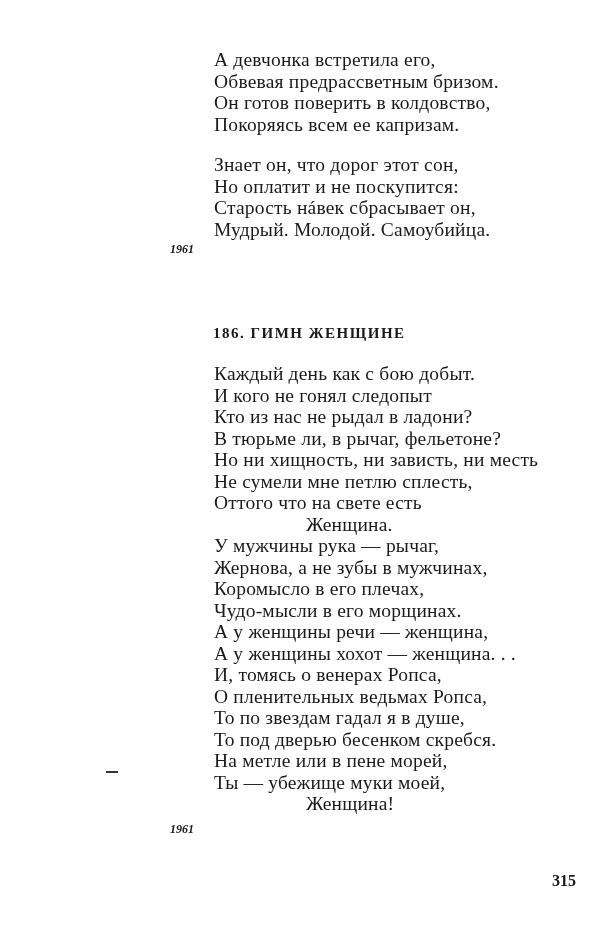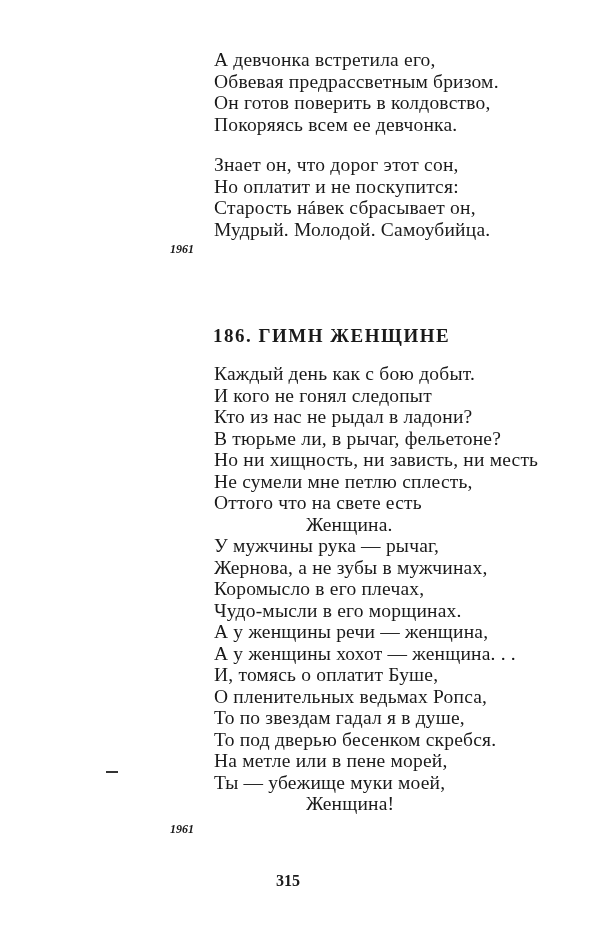"Покоряясь всем ее девчонка." div.line { text: девчонка -> капризам }
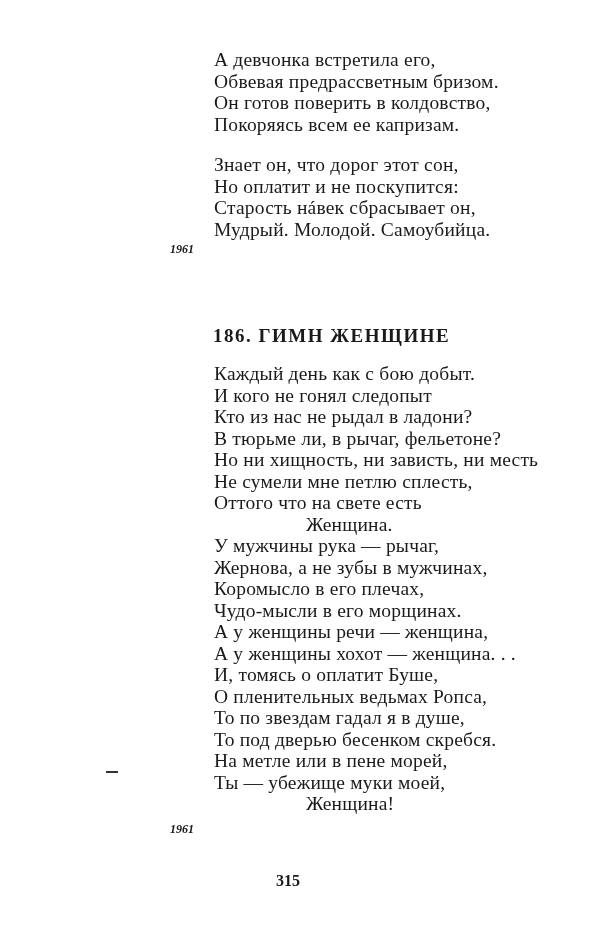"186. ГИМН ЖЕНЩИНЕ" .title { font-size: 19px -> 15px }
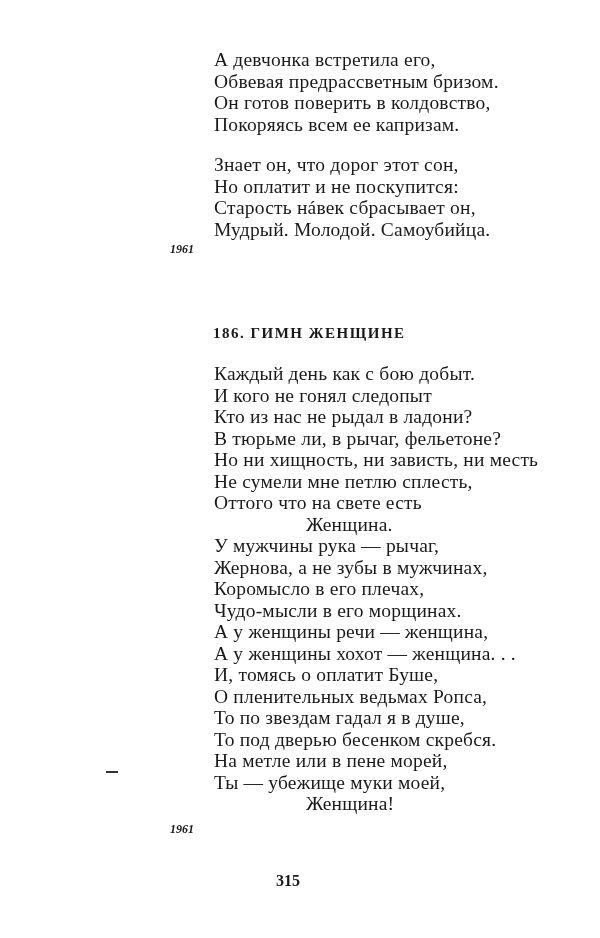"И, томясь о оплатит Буше," div.line { text: оплатит Буше -> венерах Ропса }
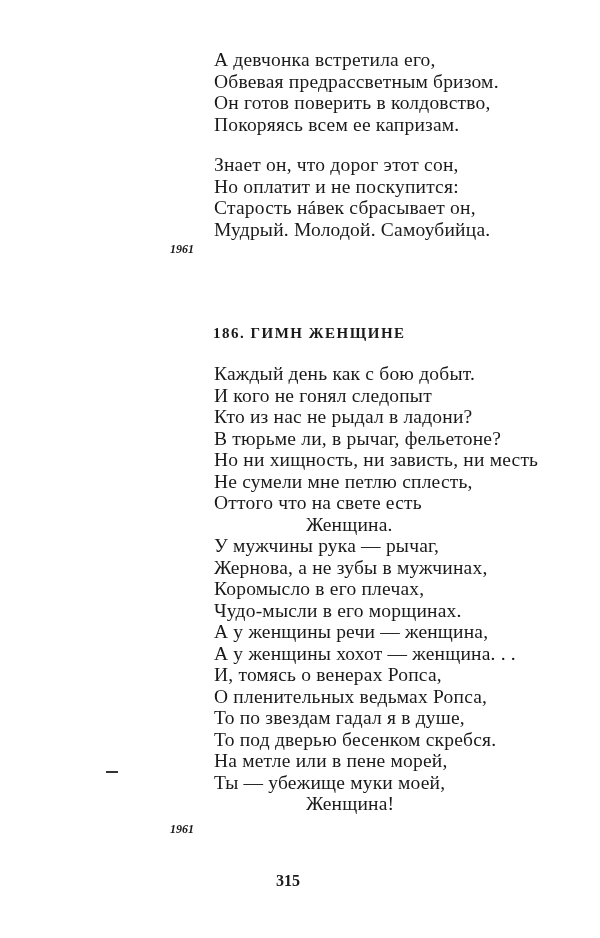"315" .pagenum { text-align: center -> right }
